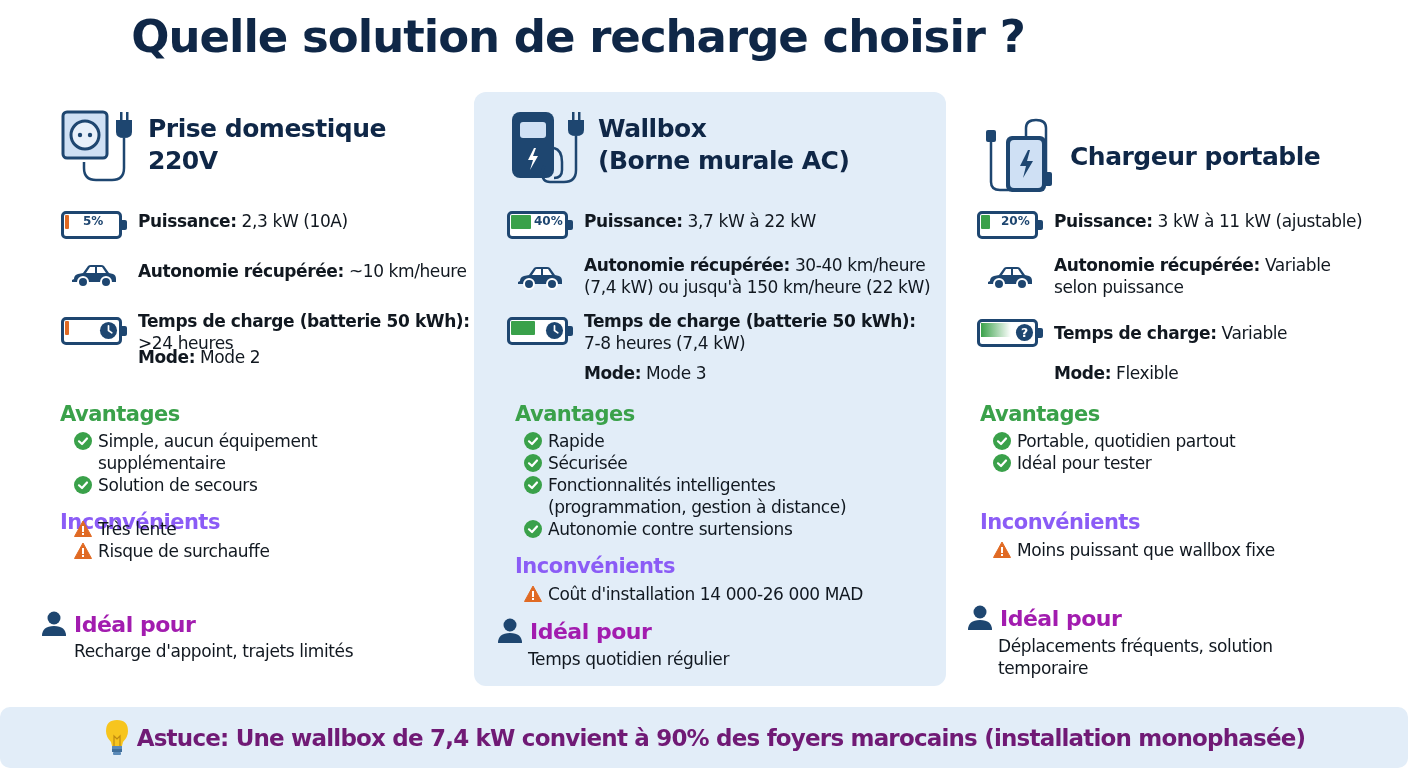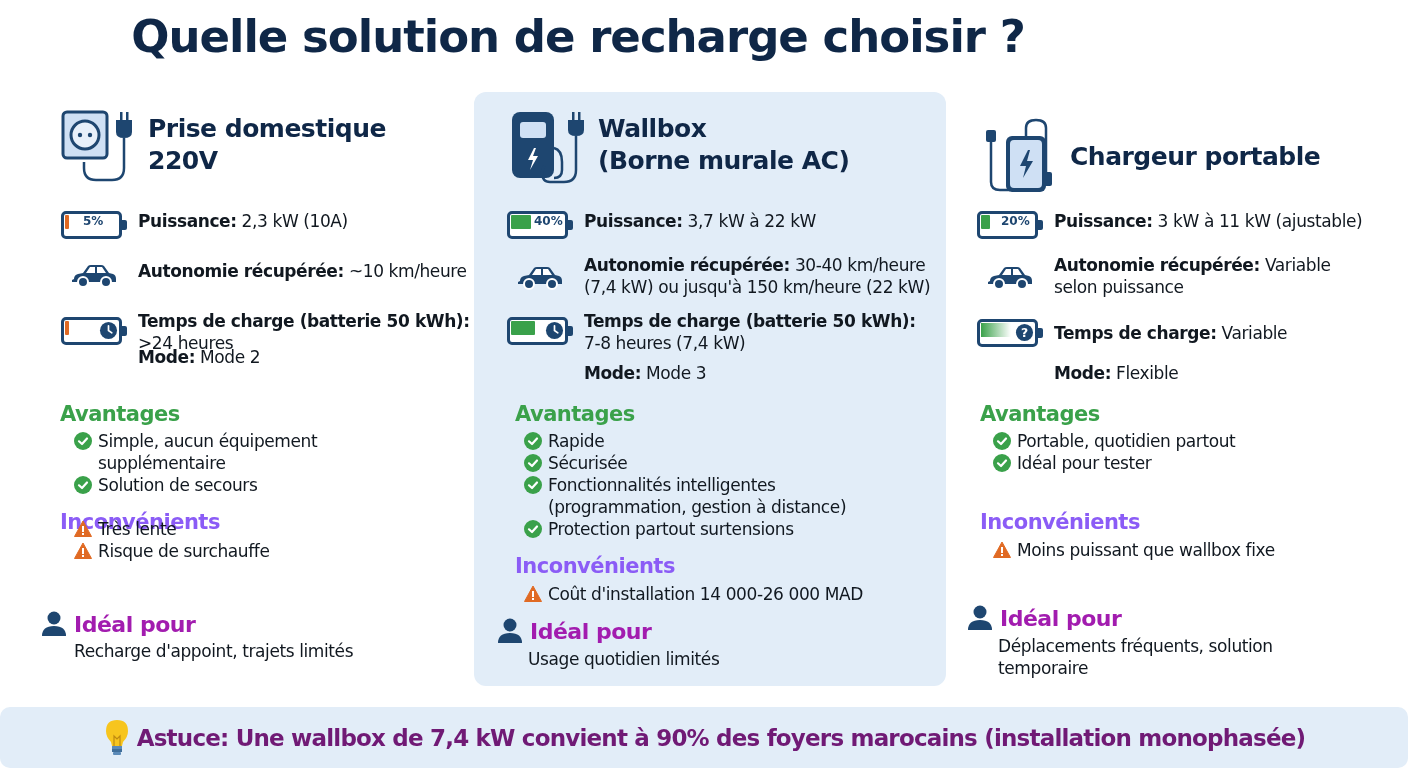"Protection partout surtensions" span { text: Protection partout -> Autonomie contre }
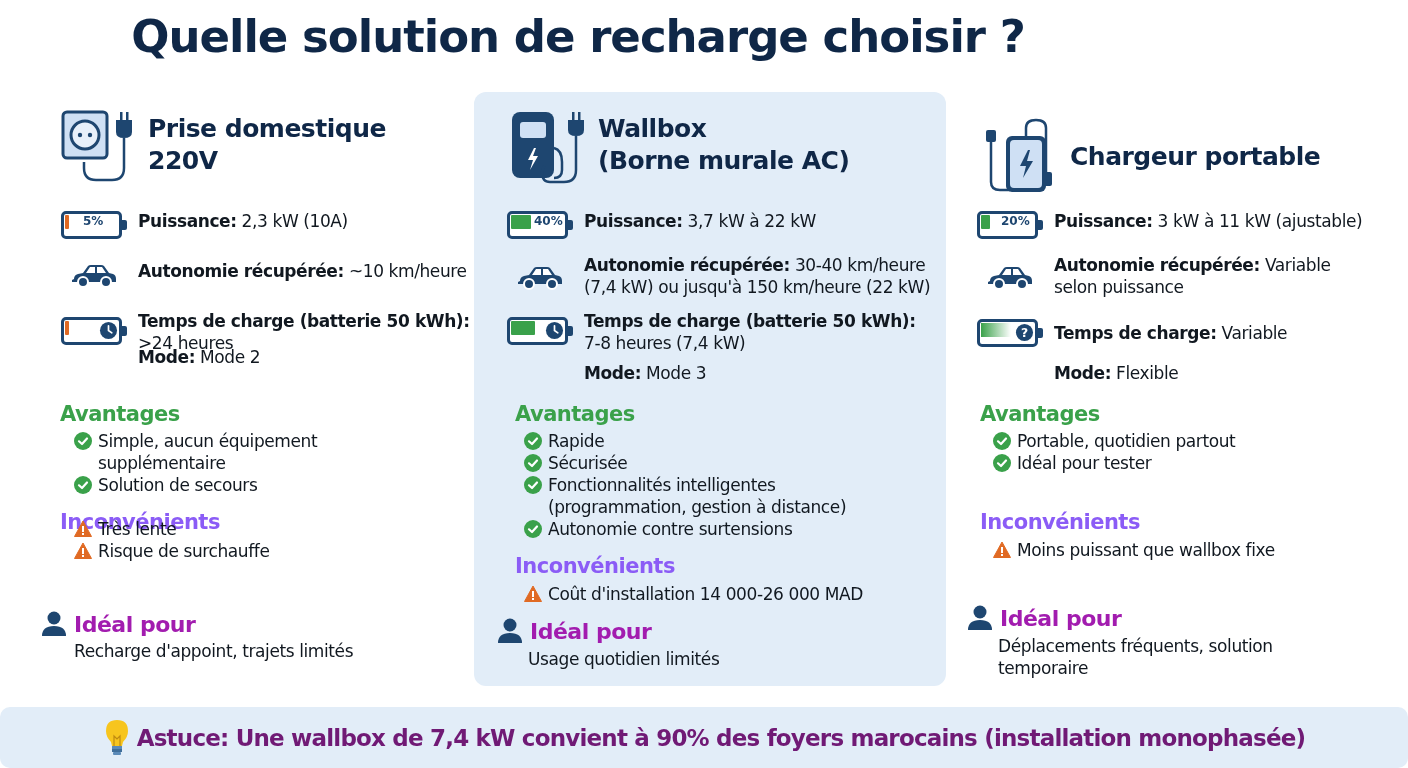"Usage quotidien limités" div.idesc { text: Usage quotidien limités -> Temps quotidien régulier }
